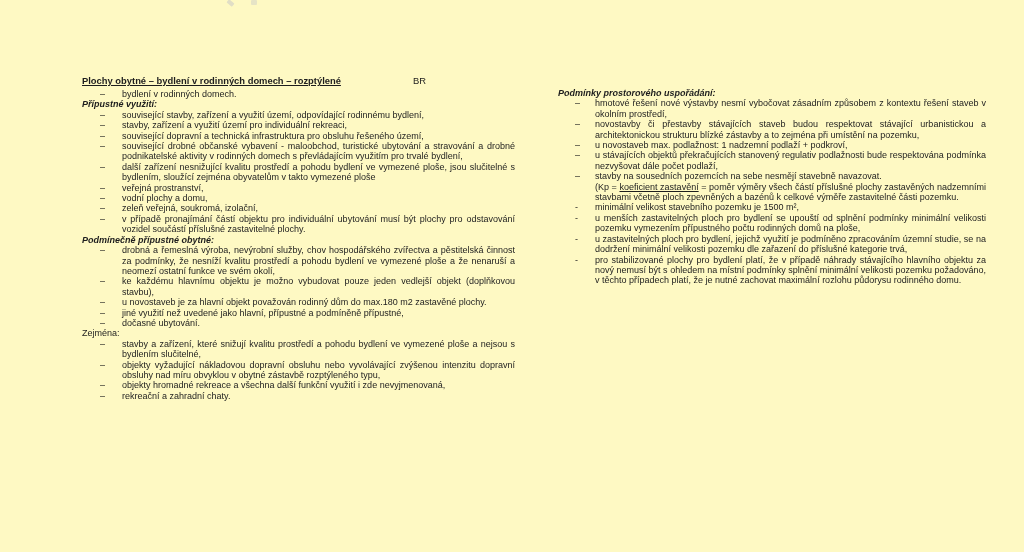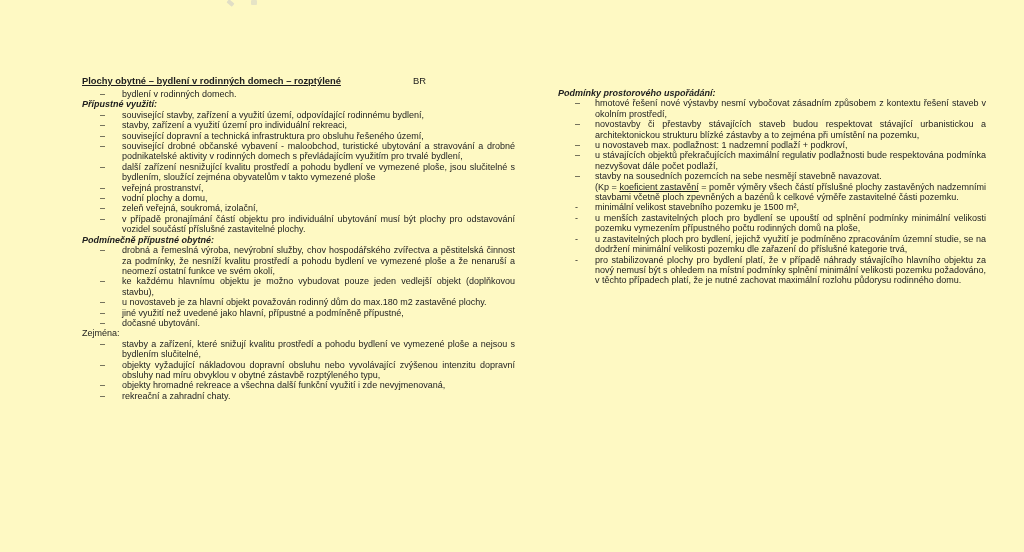"u stávajících objektů překračujících" span.btext { text: maximální -> stanovený }
